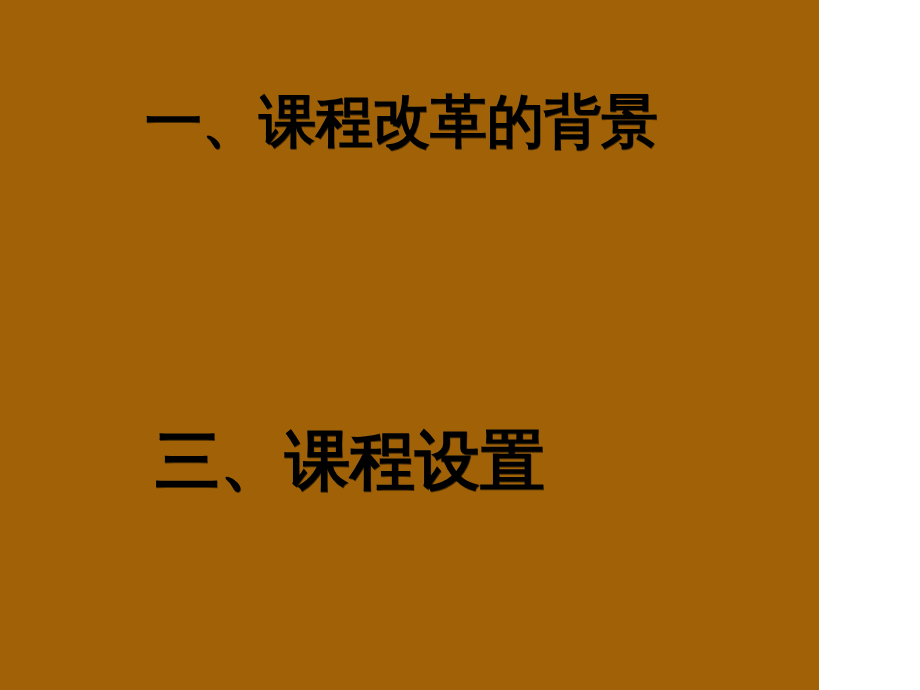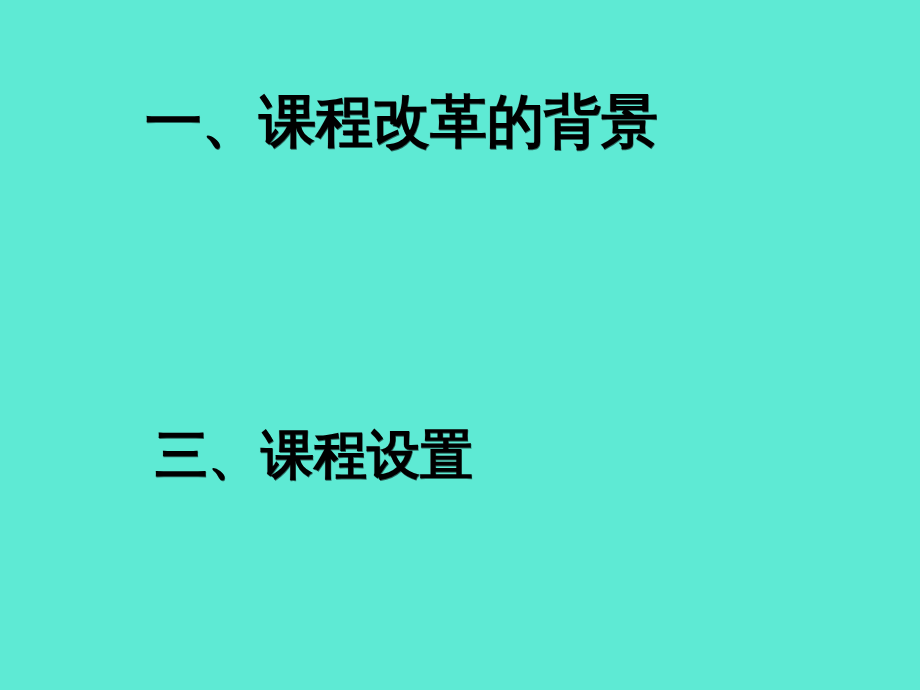"一、课程改革的背景" #slide { background: #5eead4 -> #a16207; width: 920px -> 819px }
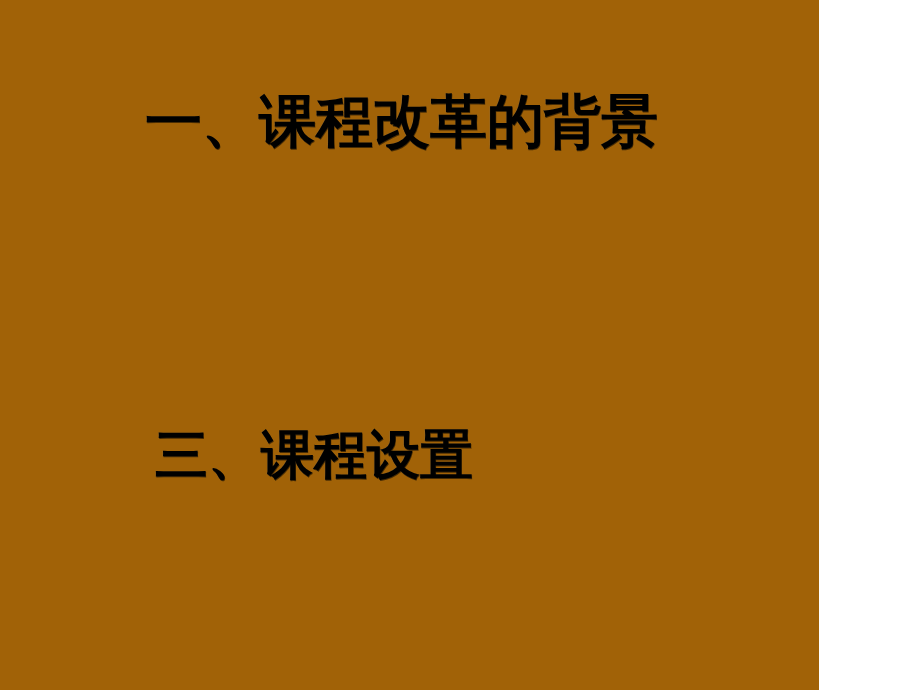"三、课程设置" #line-3 { font-size: 53px -> 65px }
